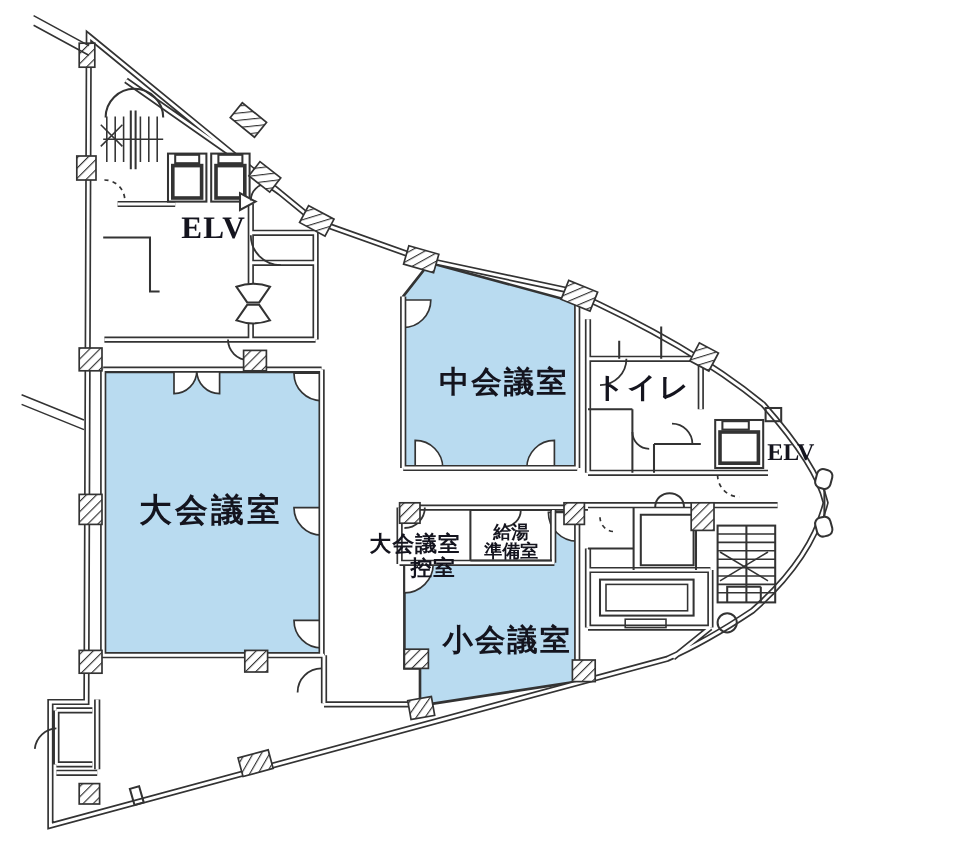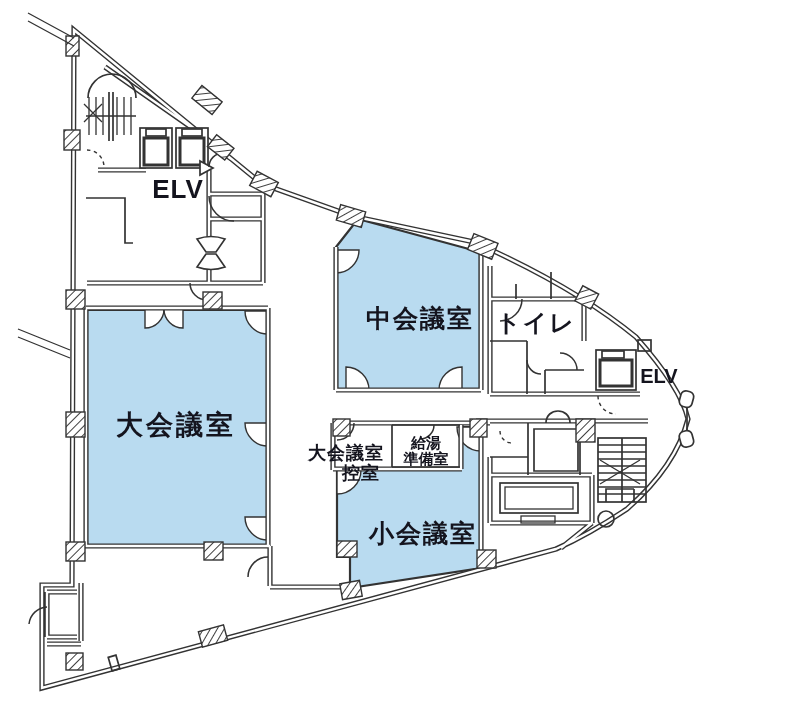"ELV" #stage { font-family: Liberation Sans, sans-serif -> Liberation Serif, serif }
